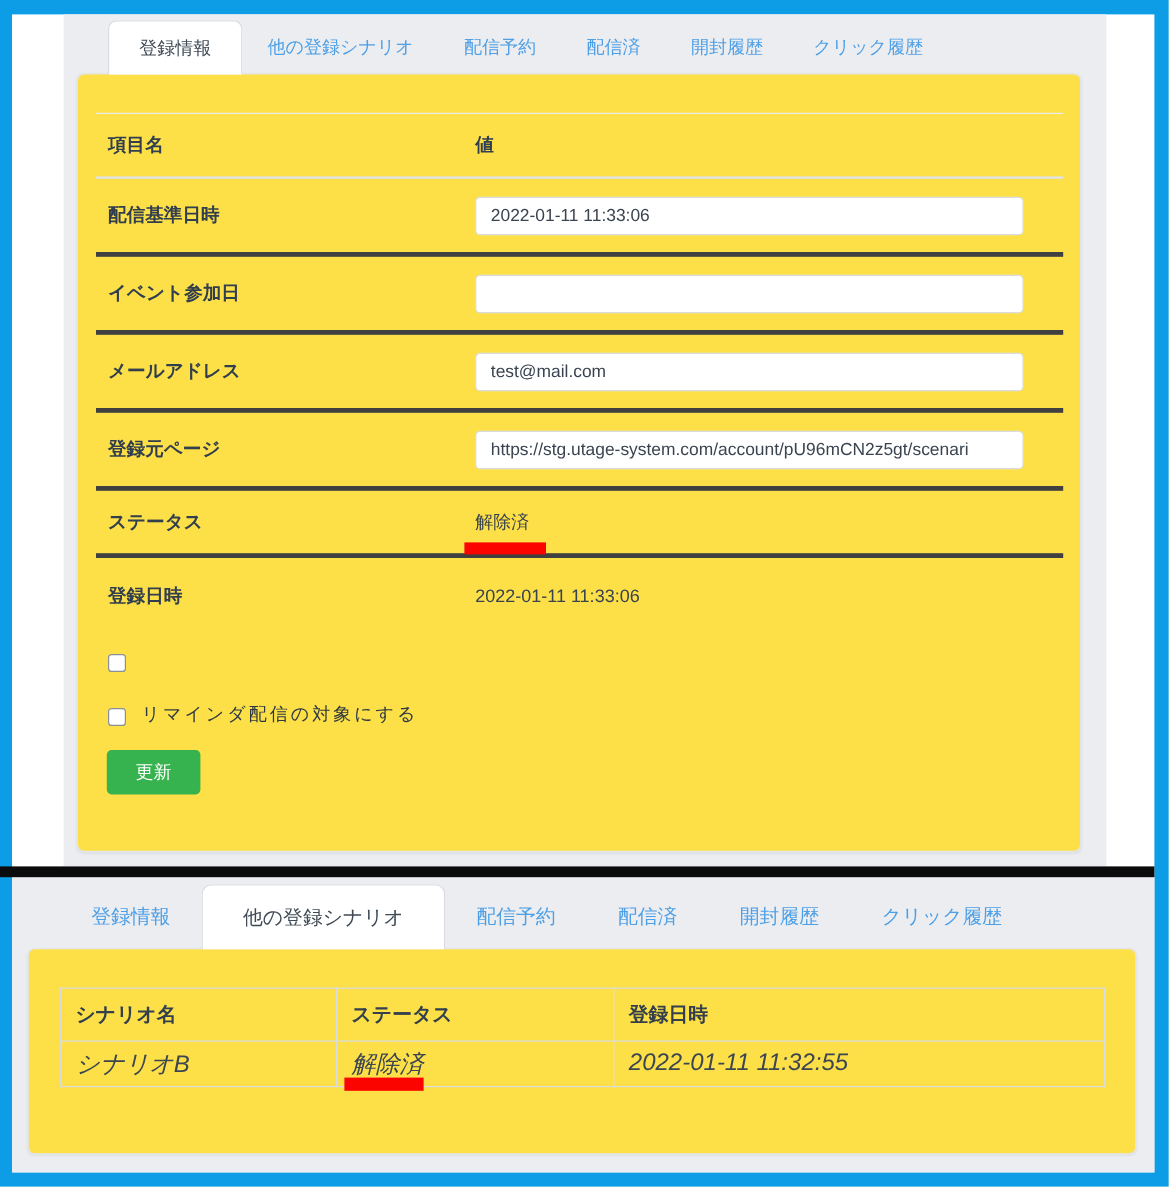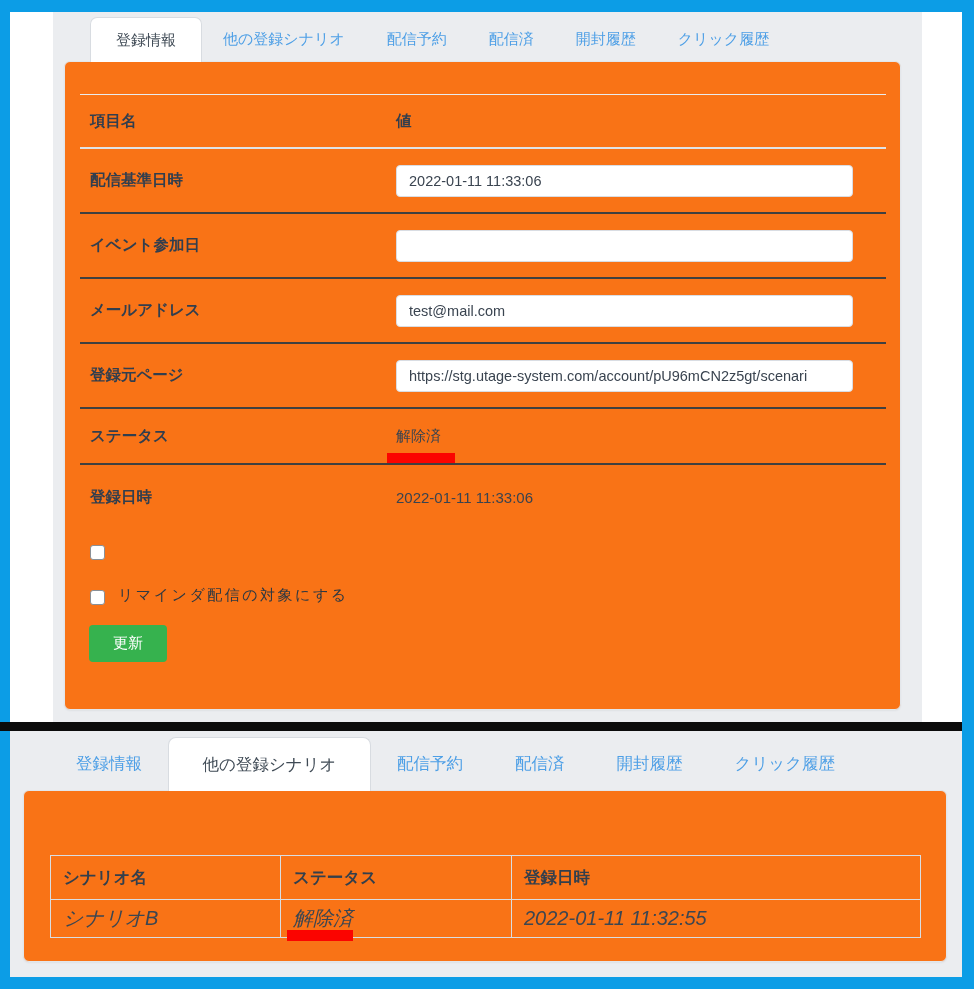"項目名" .card { background: #f97316 -> #fde047 }
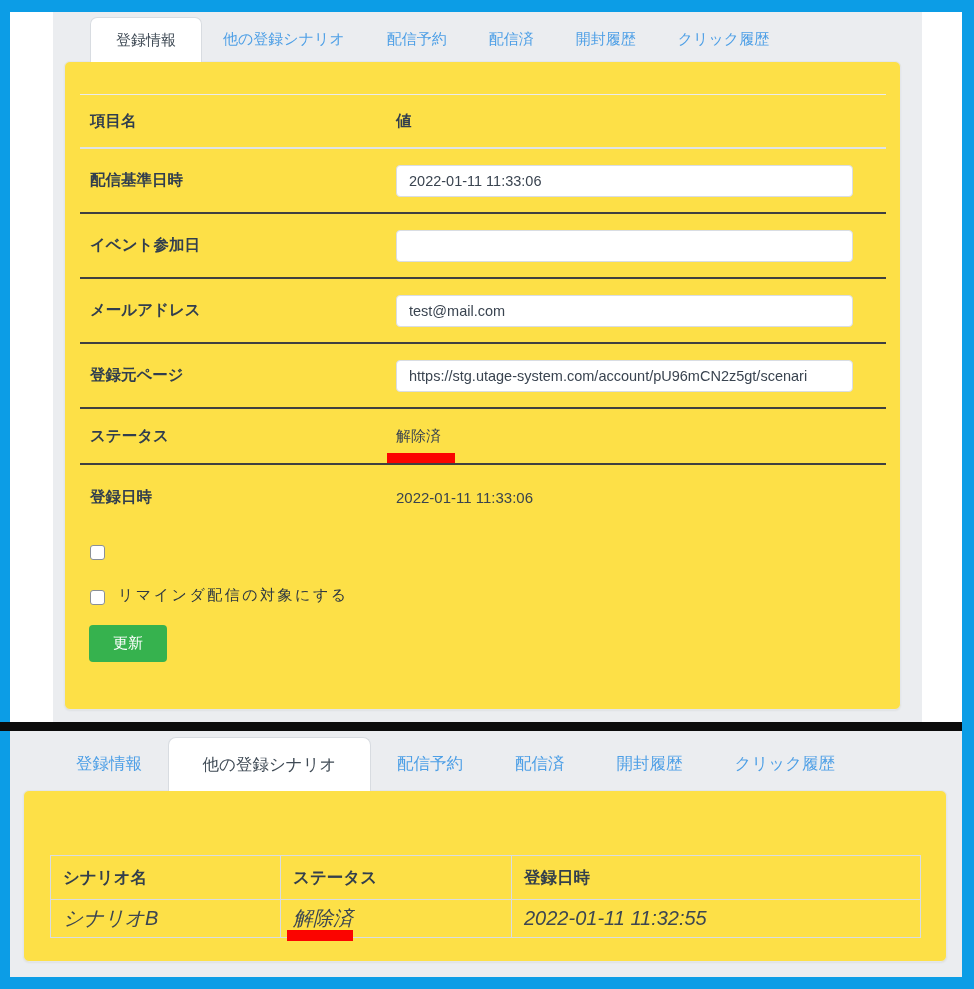"配信基準日時" .frow { border-bottom: 2px solid #404040 -> 4px solid #404040 }
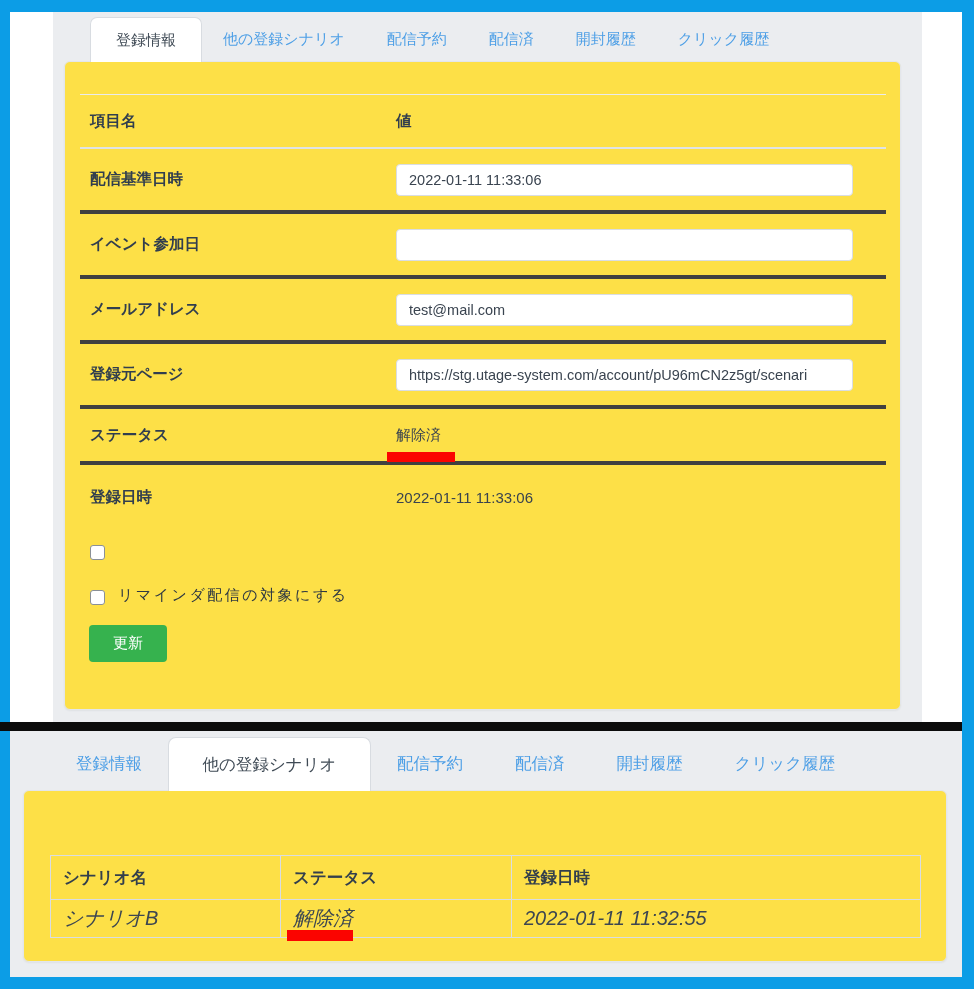"シナリオ名" .scenario-table { margin-top: 32px -> none }
